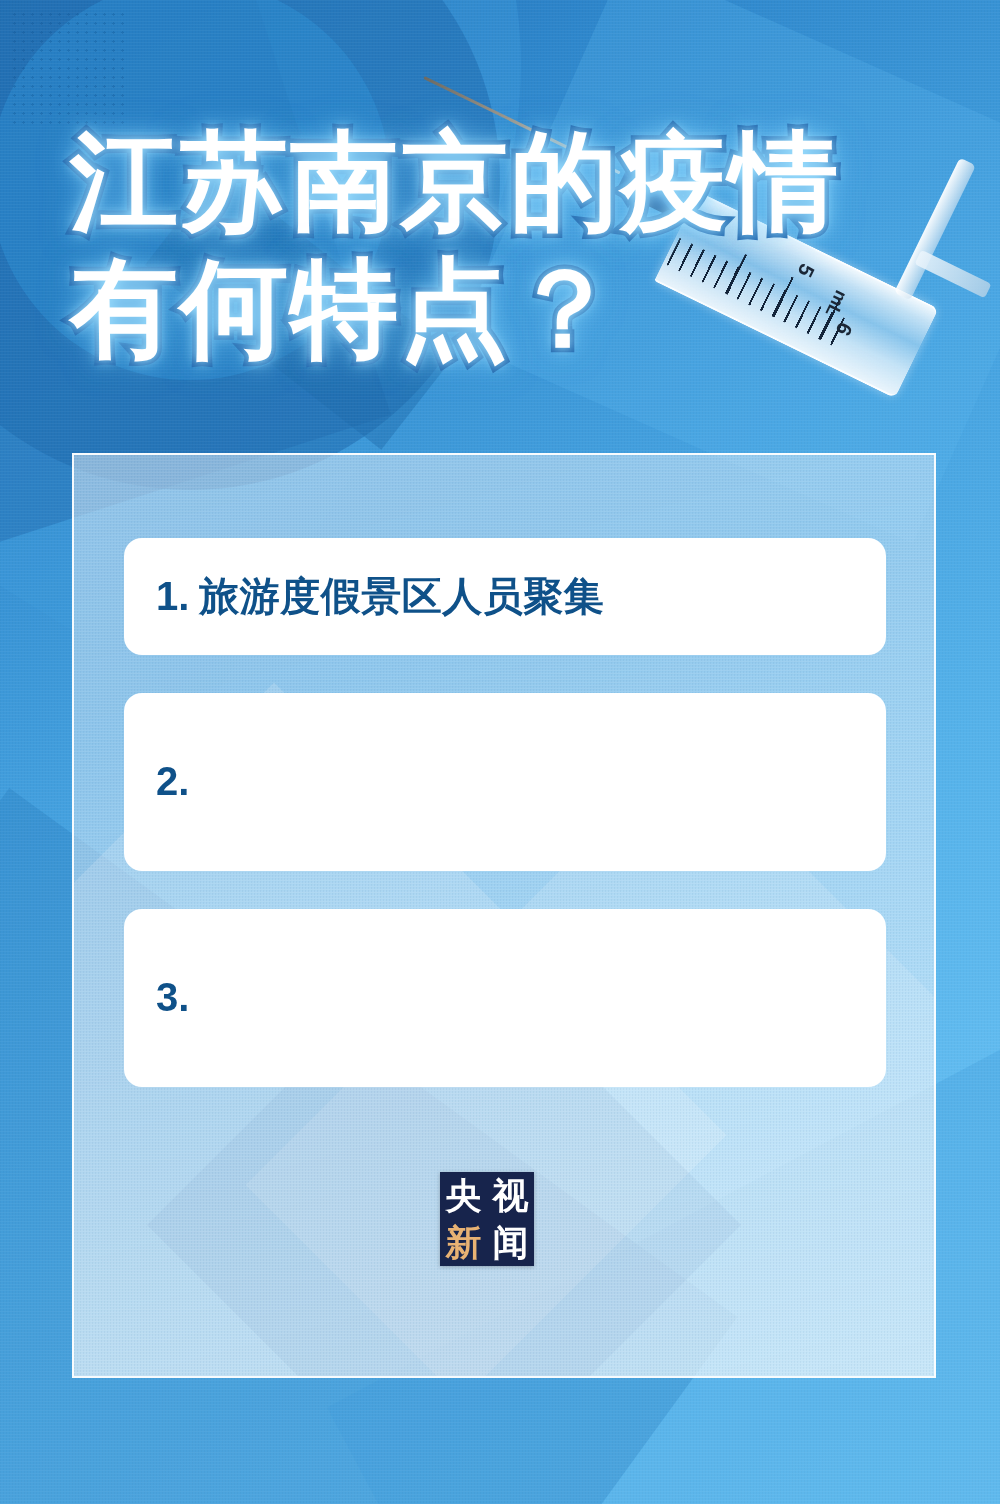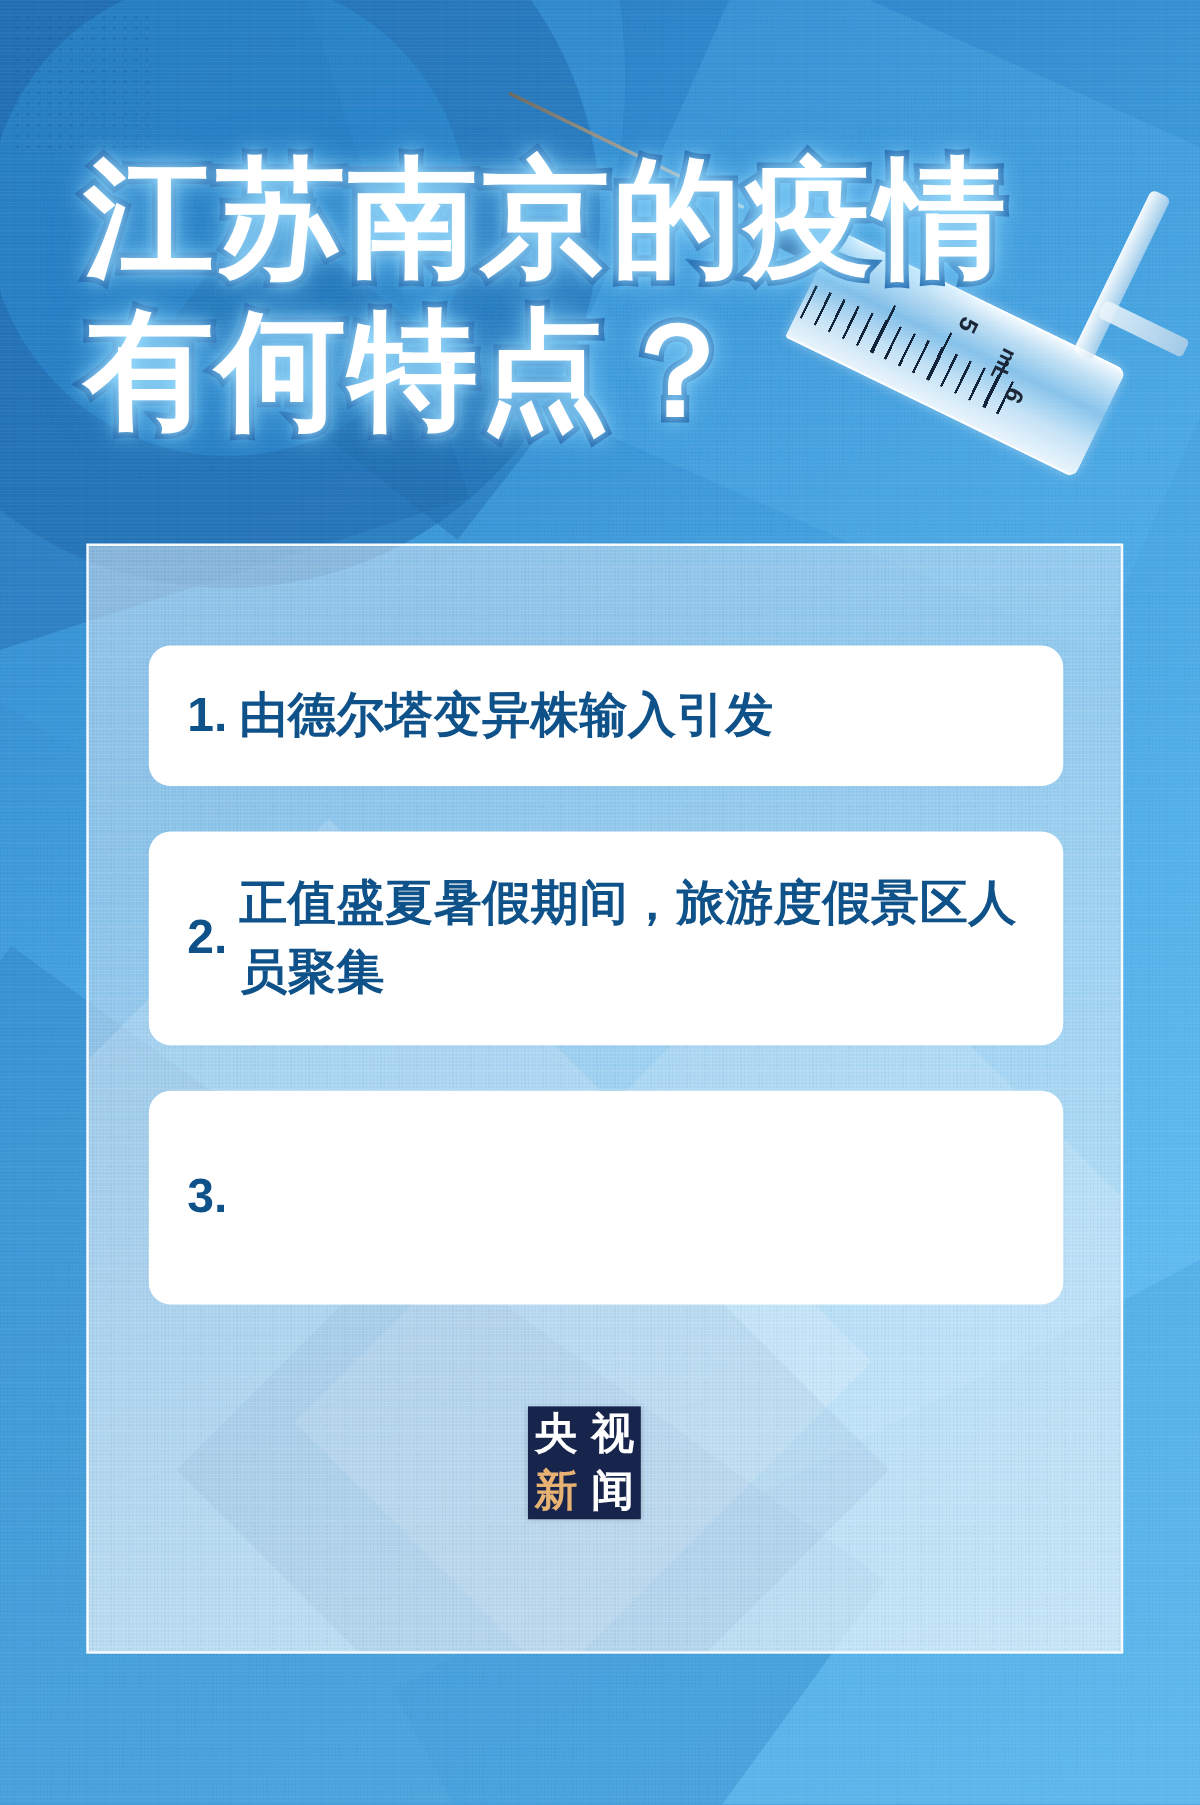"由德尔塔变异株输入引发" div.card-text { text: 由德尔塔变异株输入引发 -> 旅游度假景区人员聚集 }
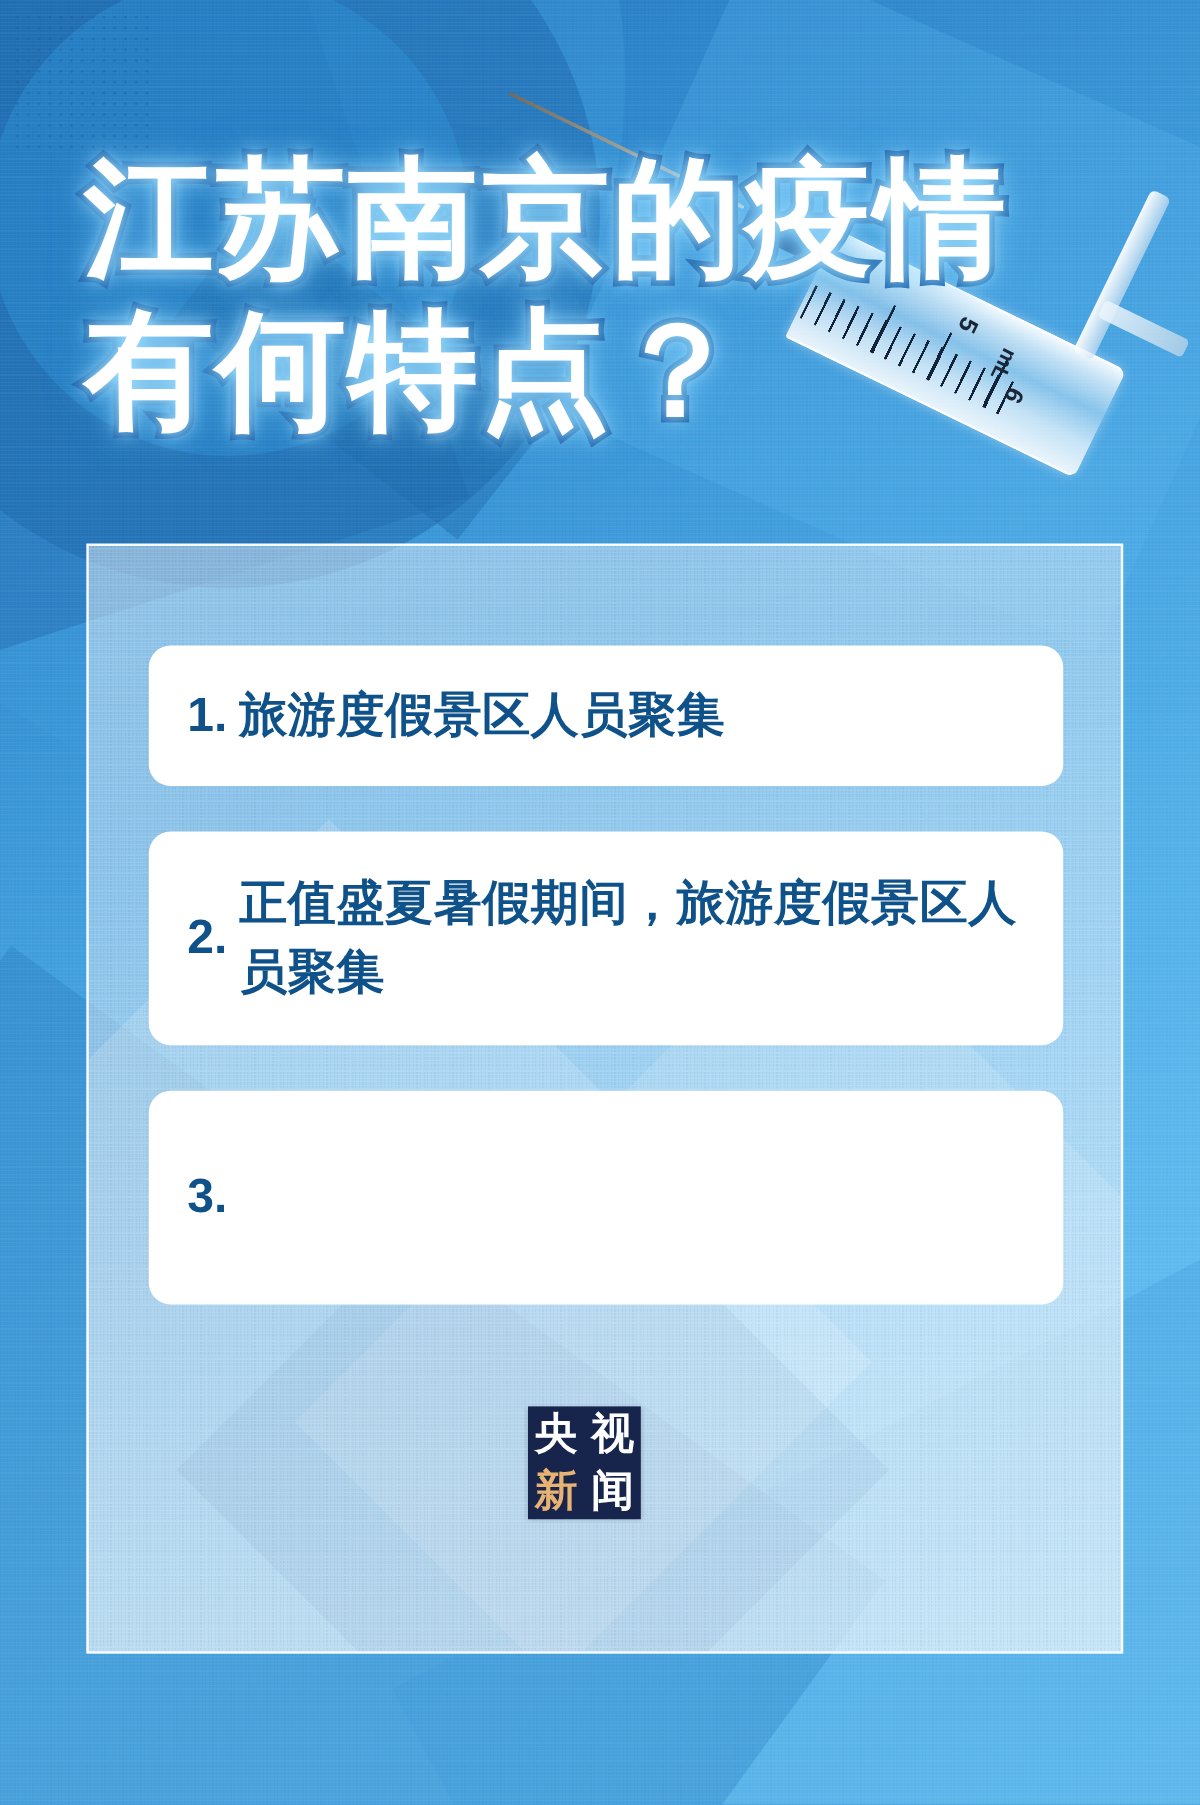"正值盛夏暑假期间，旅游度假景区人员聚集" div.card-text { html: <div>正值盛夏暑假期间，旅游度假景区人员聚集</div> -> none }
